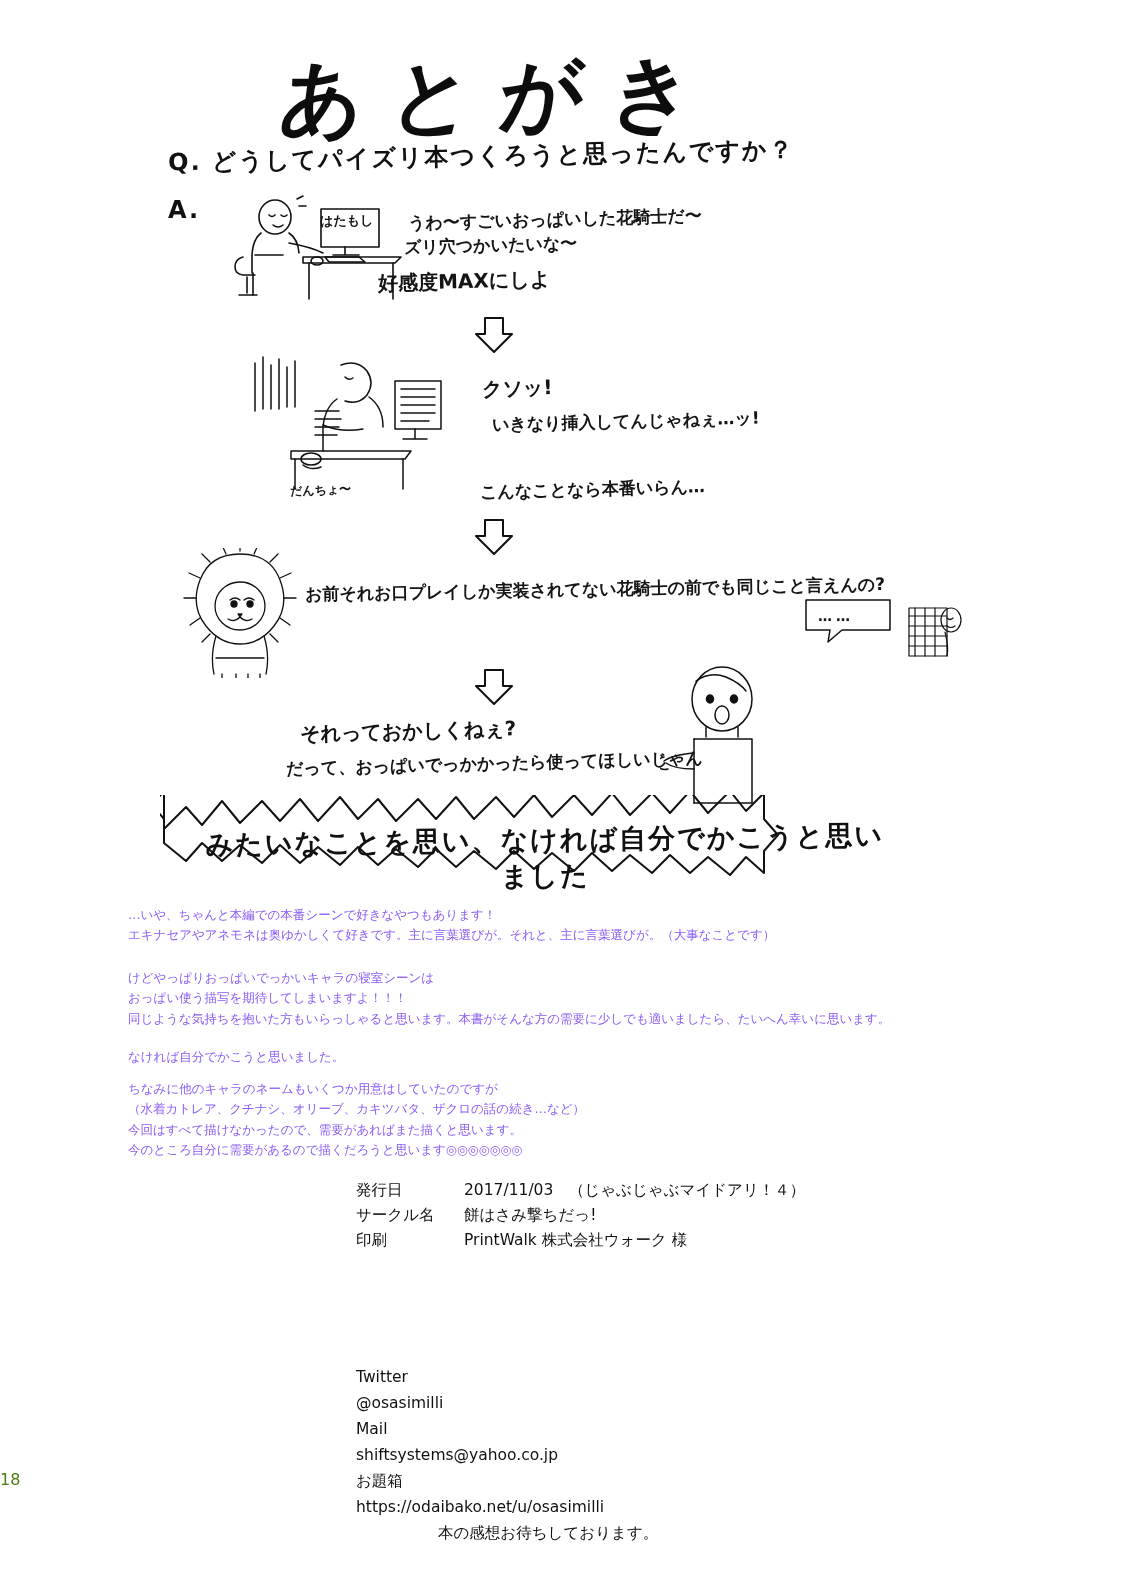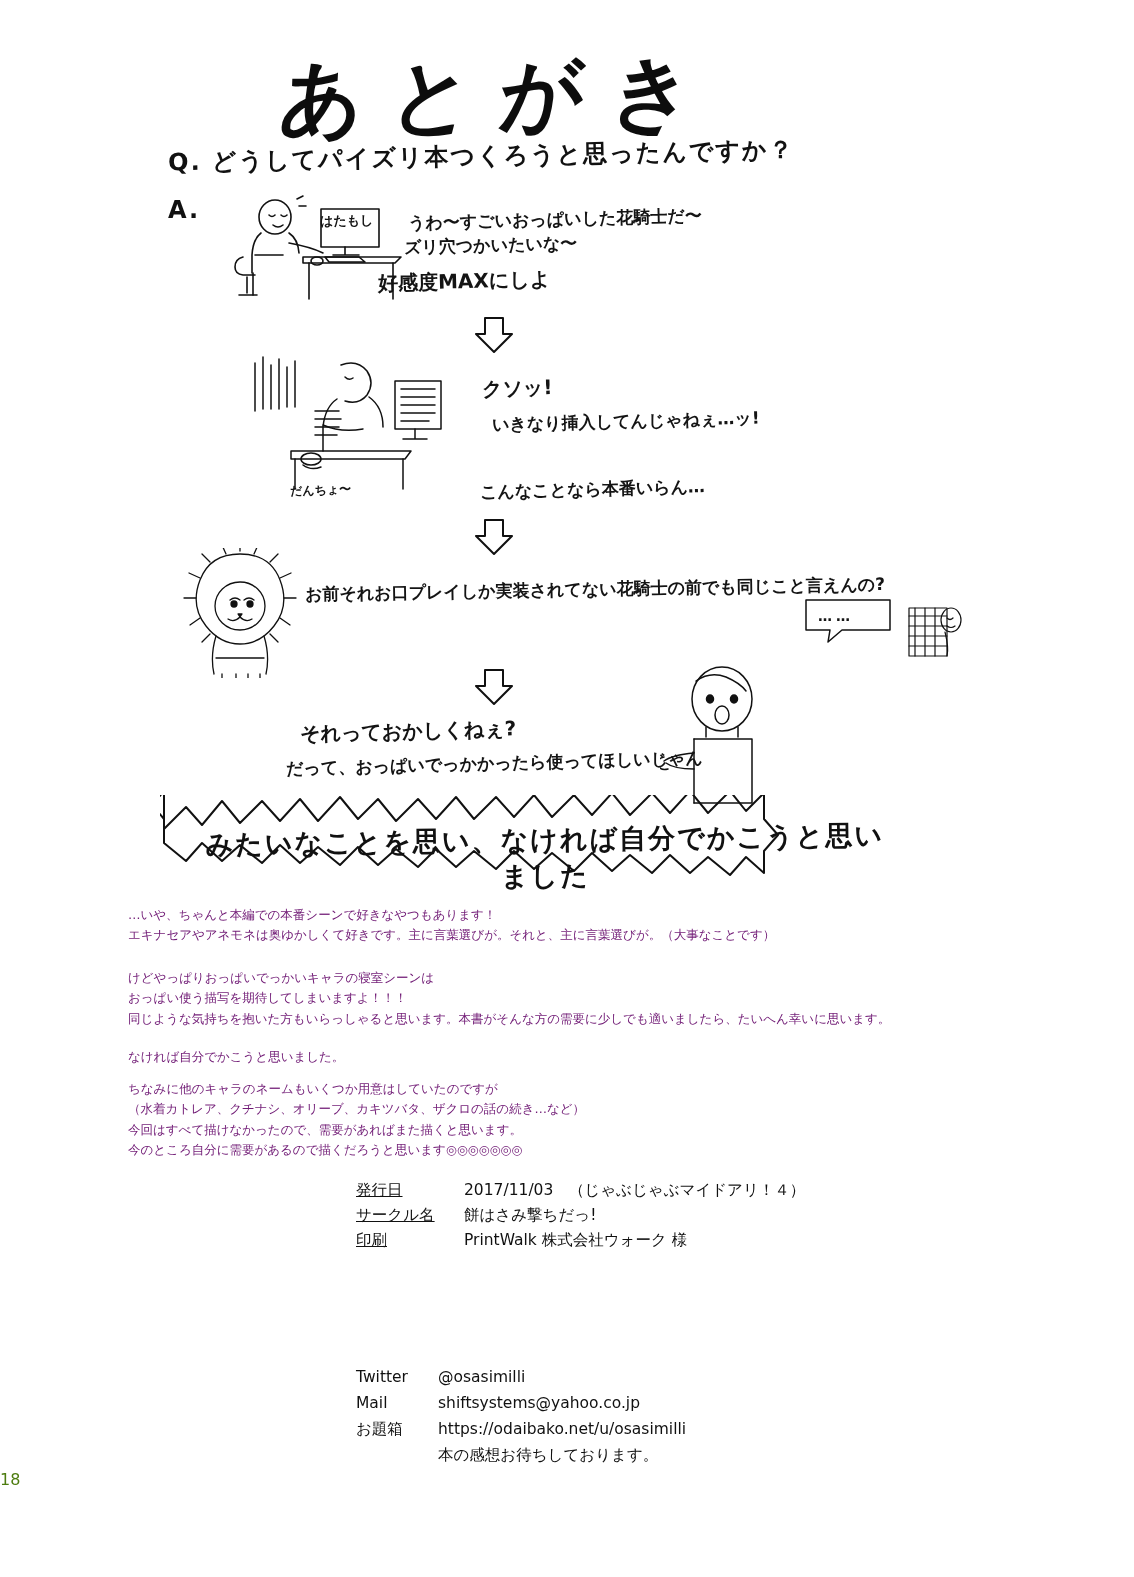"…いや、ちゃんと本編での本番シーンで好きなやつもあります！" .body-block { color: #701a75 -> #8b5cf6 }
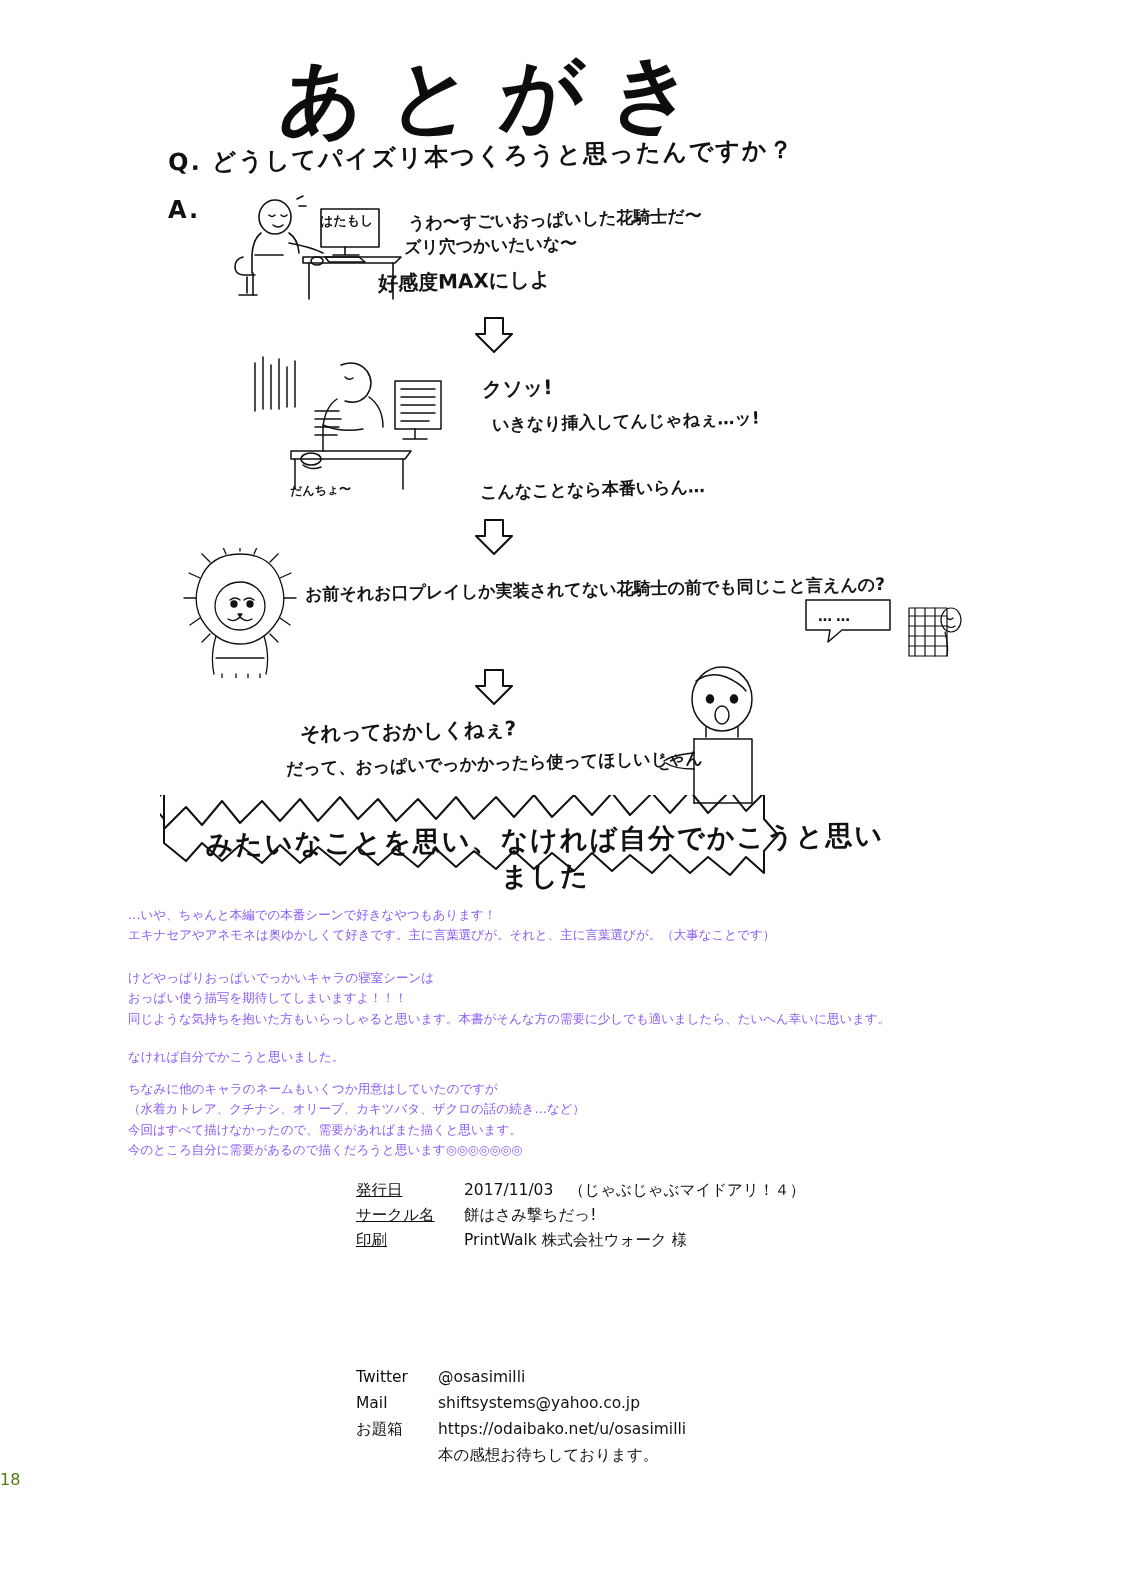"発行日" .colophon-key { text-decoration: underline -> none }
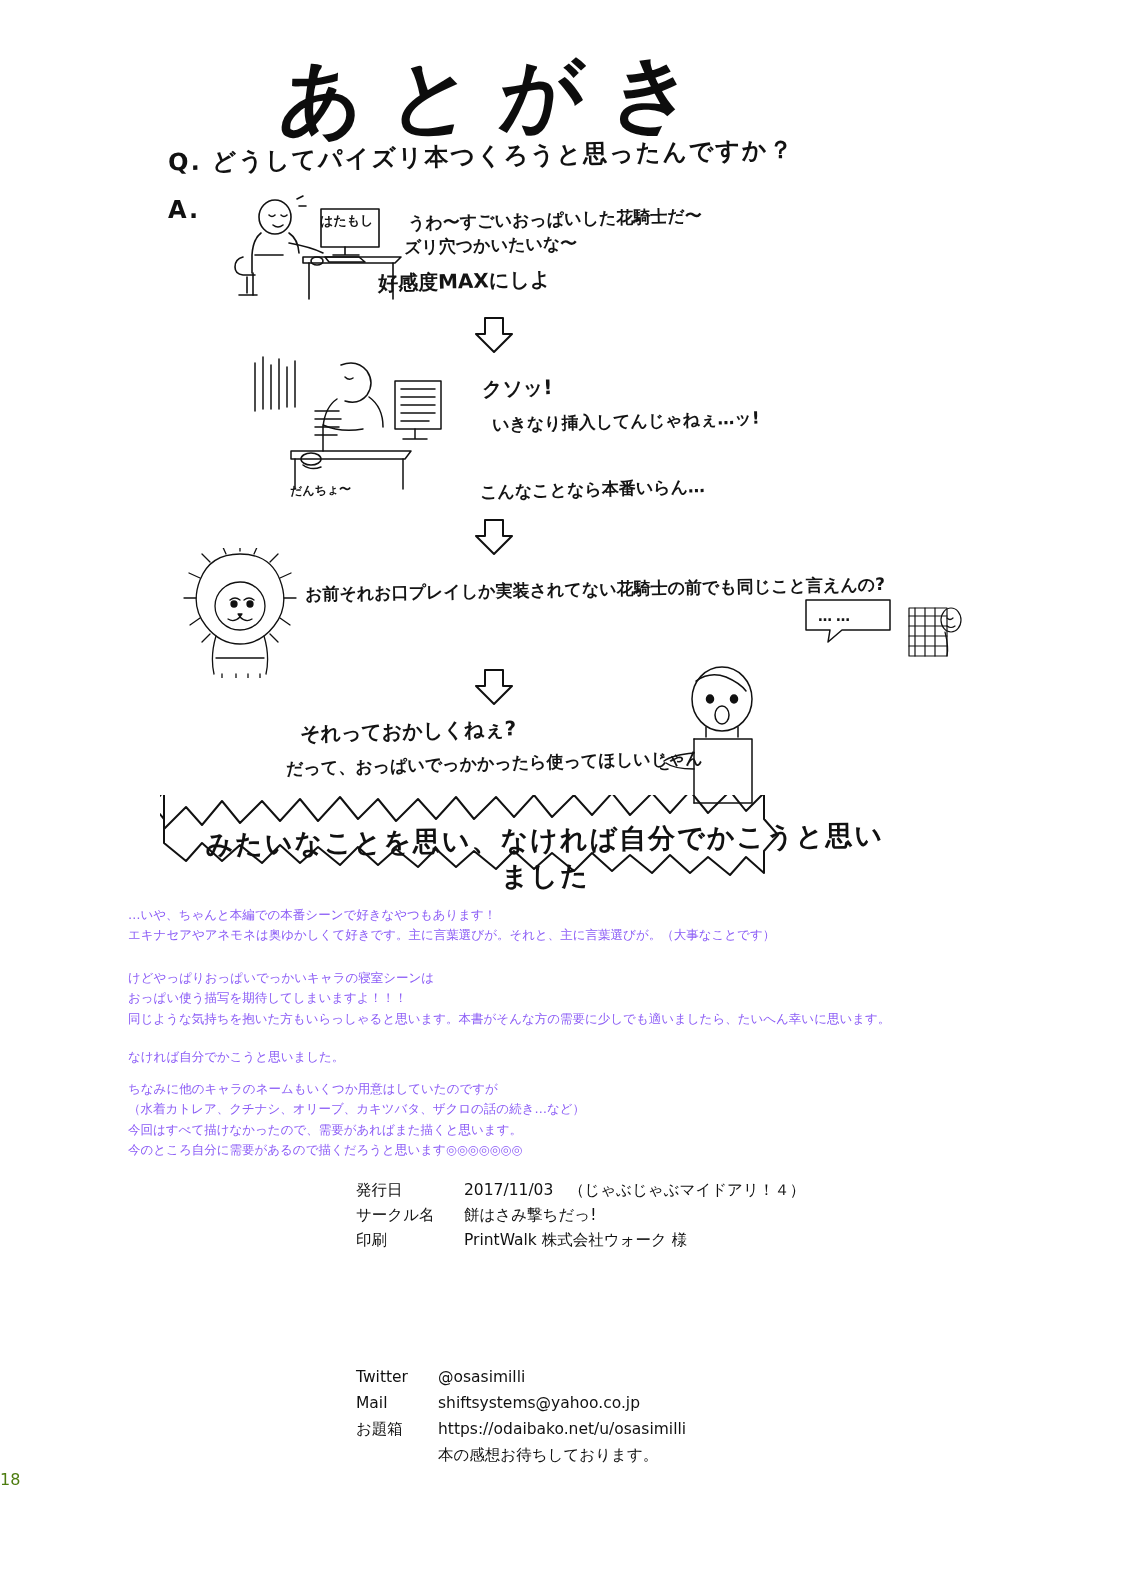"Twitter" .contact-row { flex-direction: none -> column }
